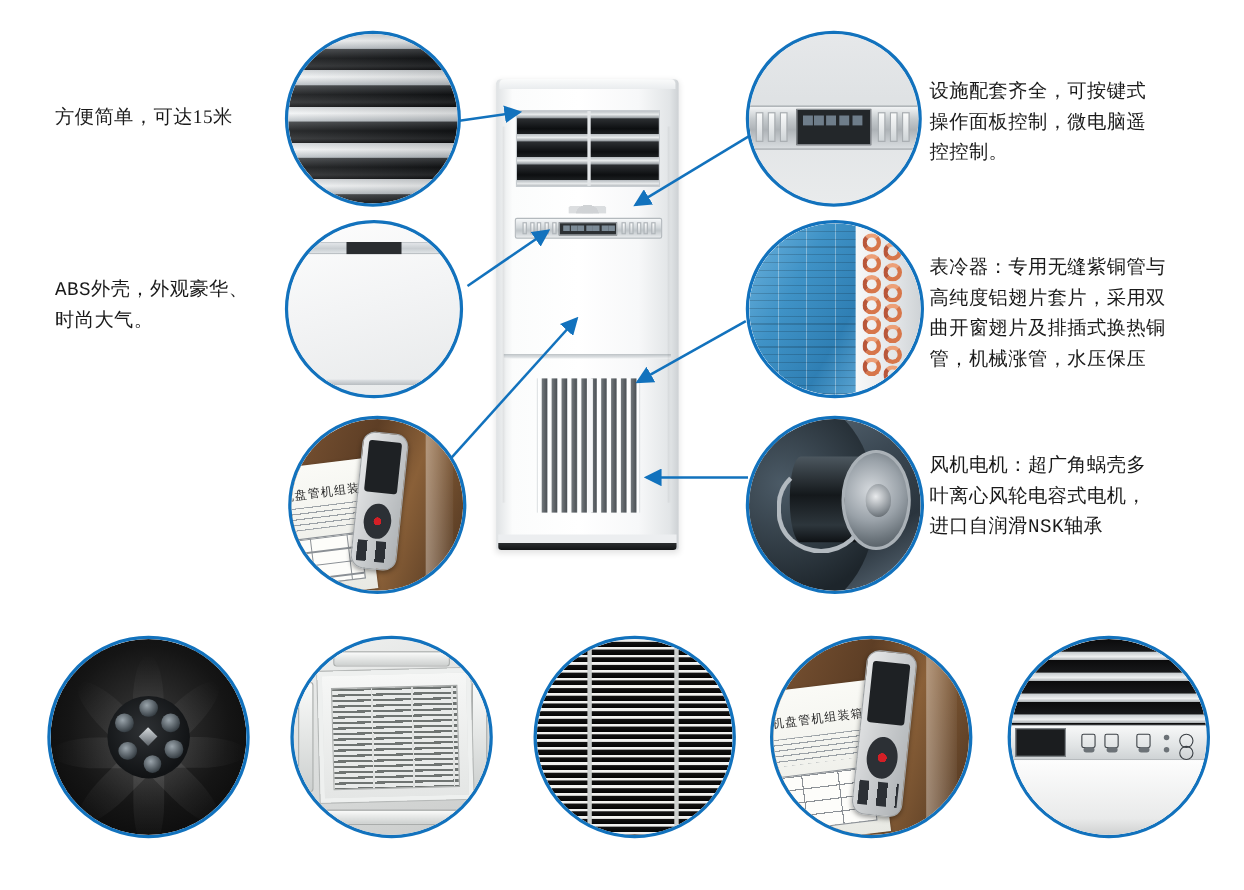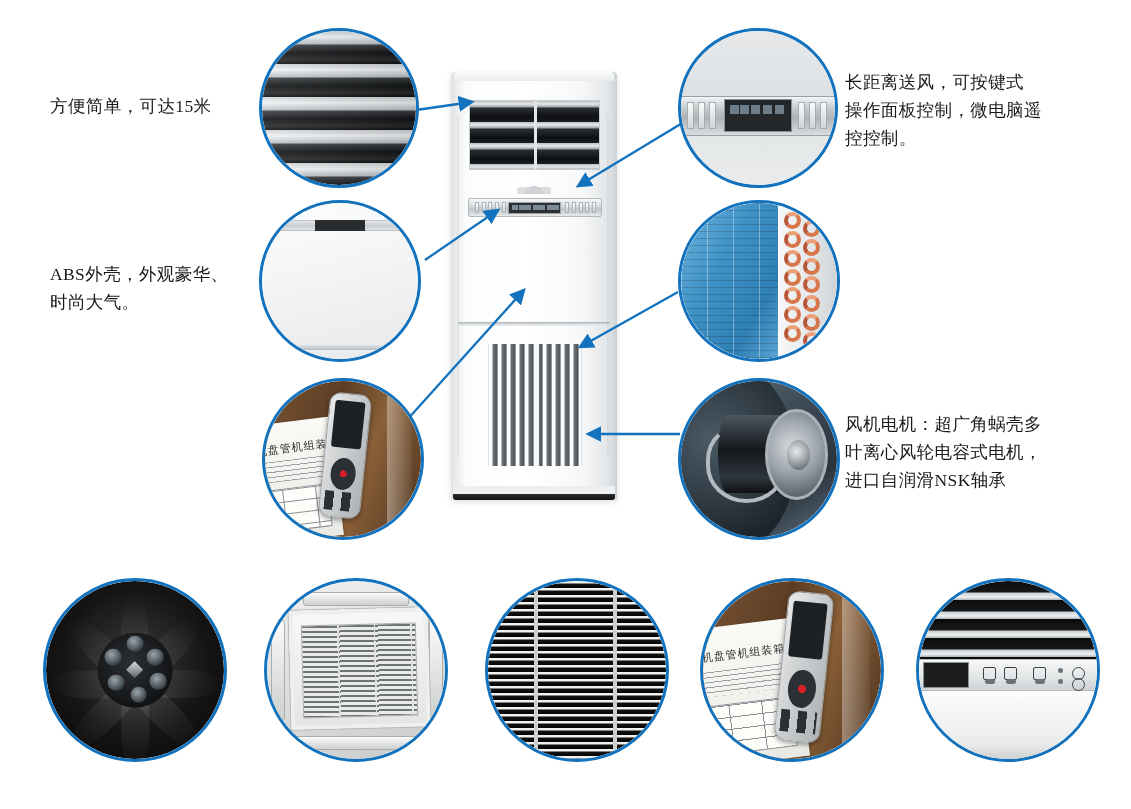"长距离送风，可按键式" div.caption { text: 长距离送风 -> 设施配套齐全 }
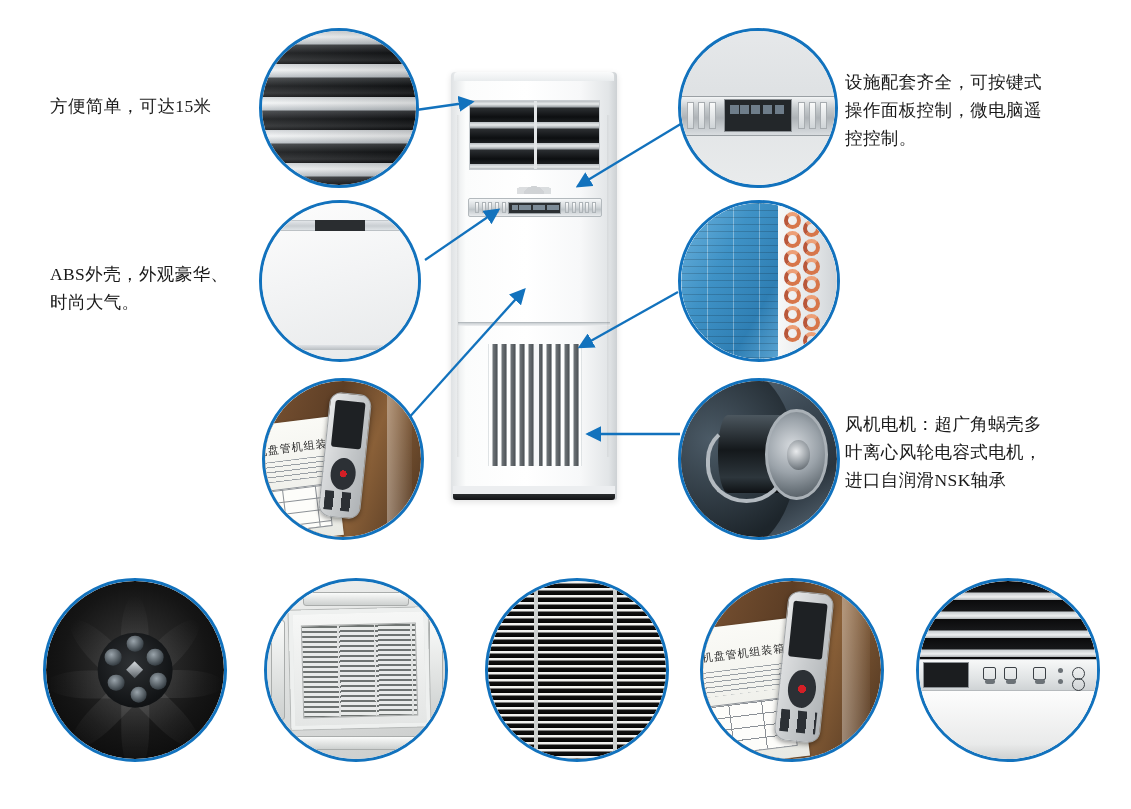"表冷器：专用无缝紫铜管与" div.caption { html: none -> <div>表冷器：专用无缝紫铜管与 高纯度铝翅片套片，采用双 曲开窗翅片及排插式换热铜 管，机械涨管，水压保压</div> }
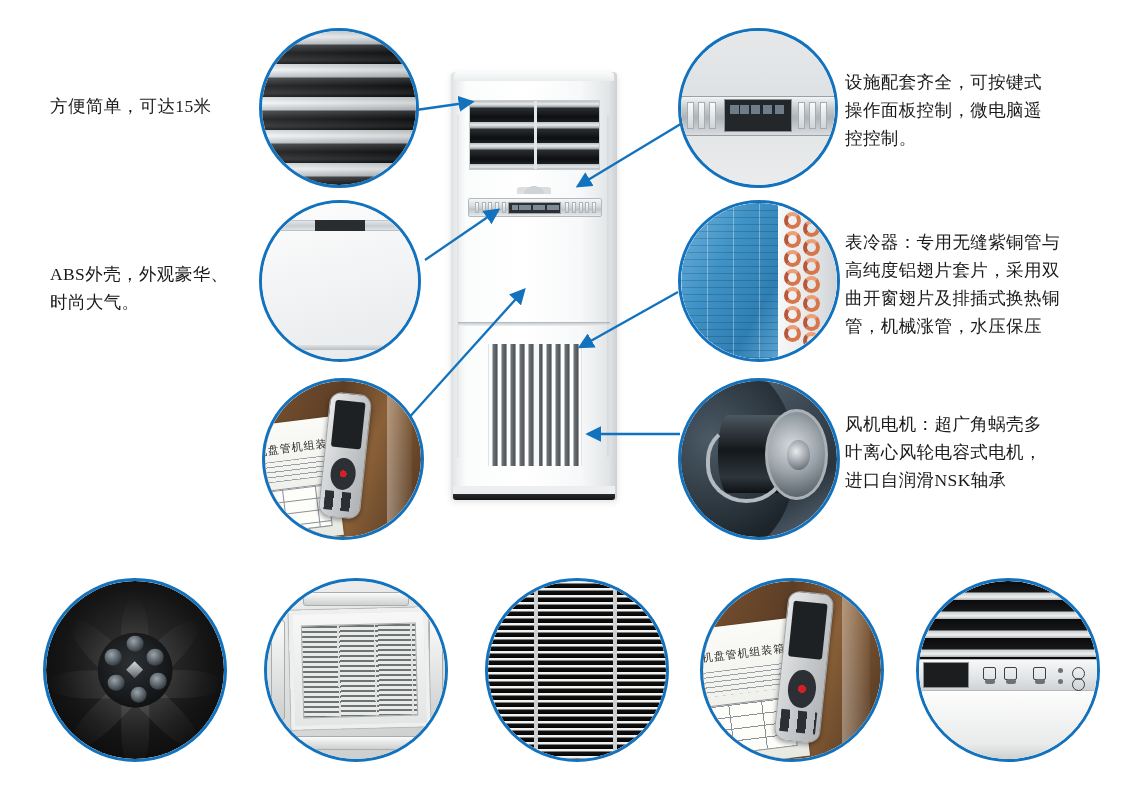"ABS外壳，外观豪华、" div.caption { font-family: none -> Liberation Mono, monospace; top: 260px -> 250px }
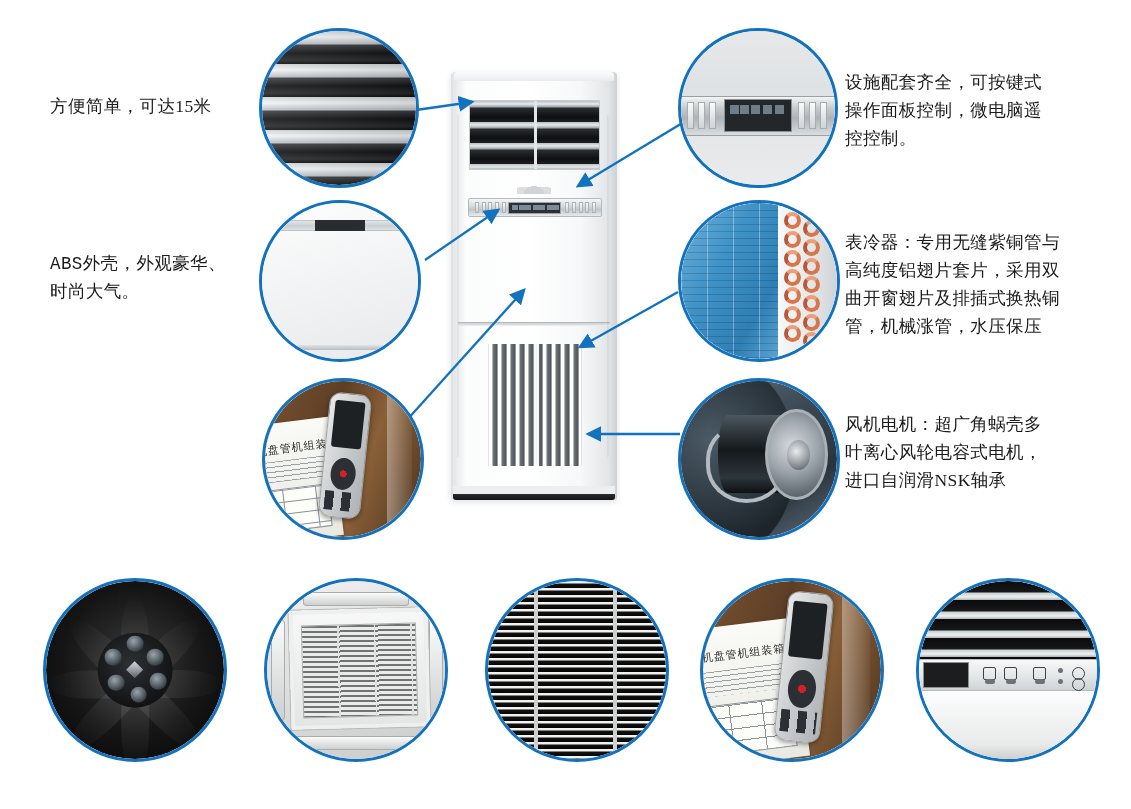"风机电机：超广角蜗壳多" div.caption { font-family: none -> Liberation Mono, monospace }
